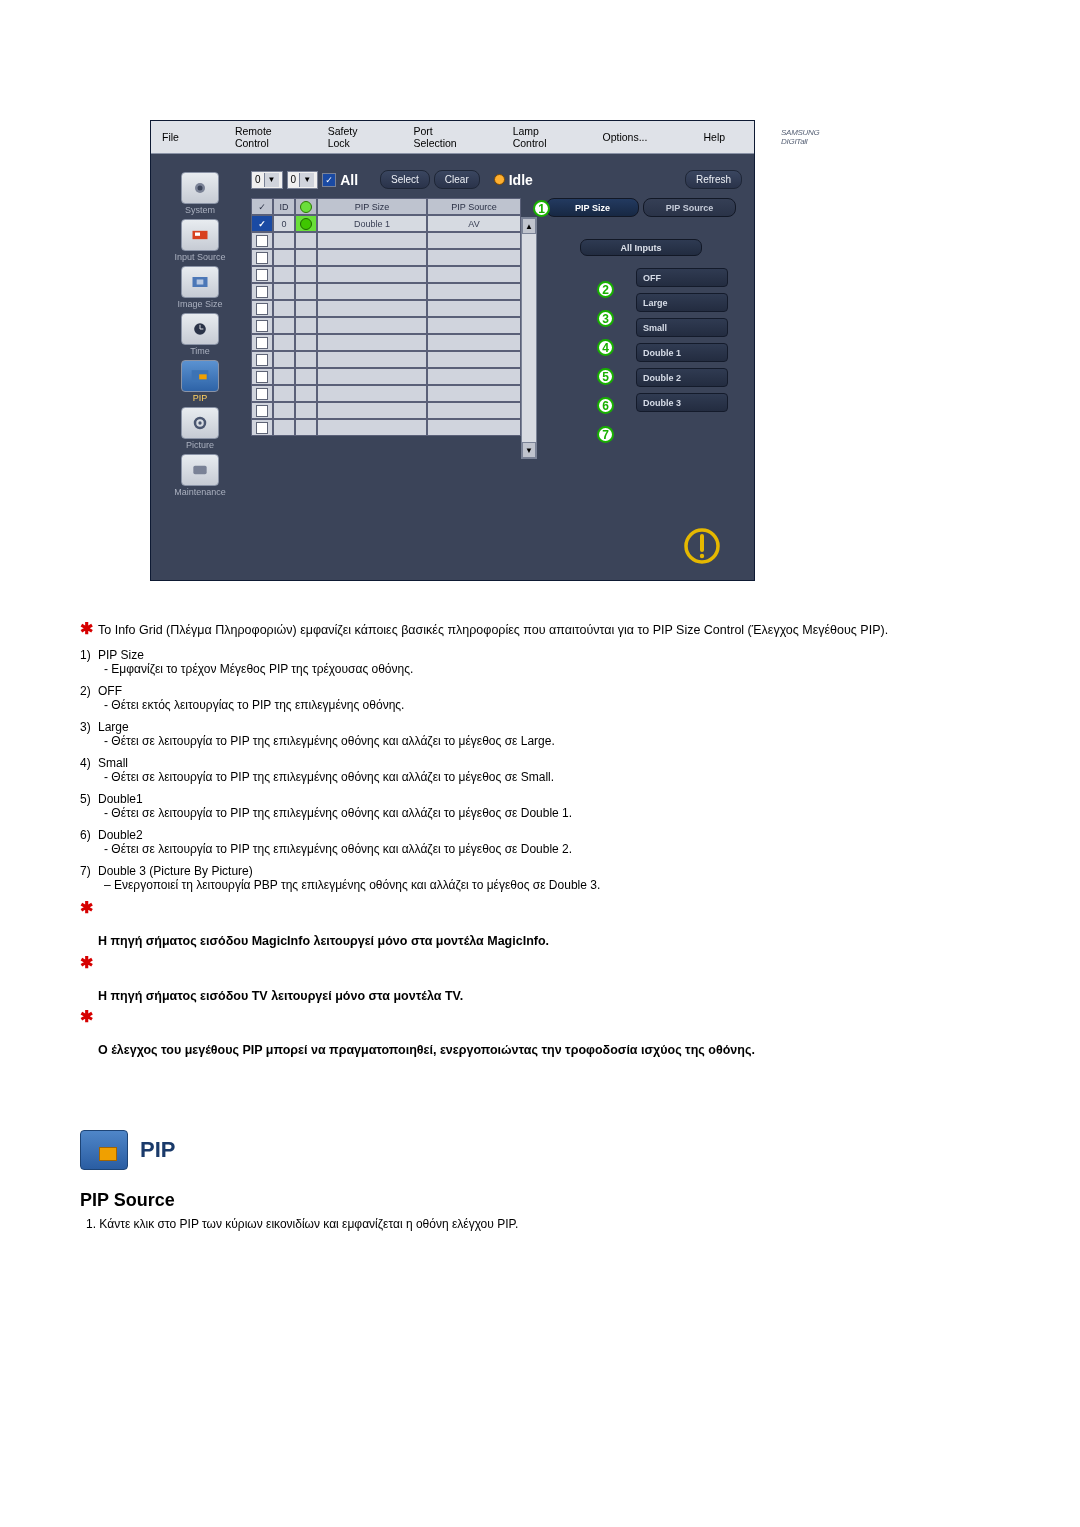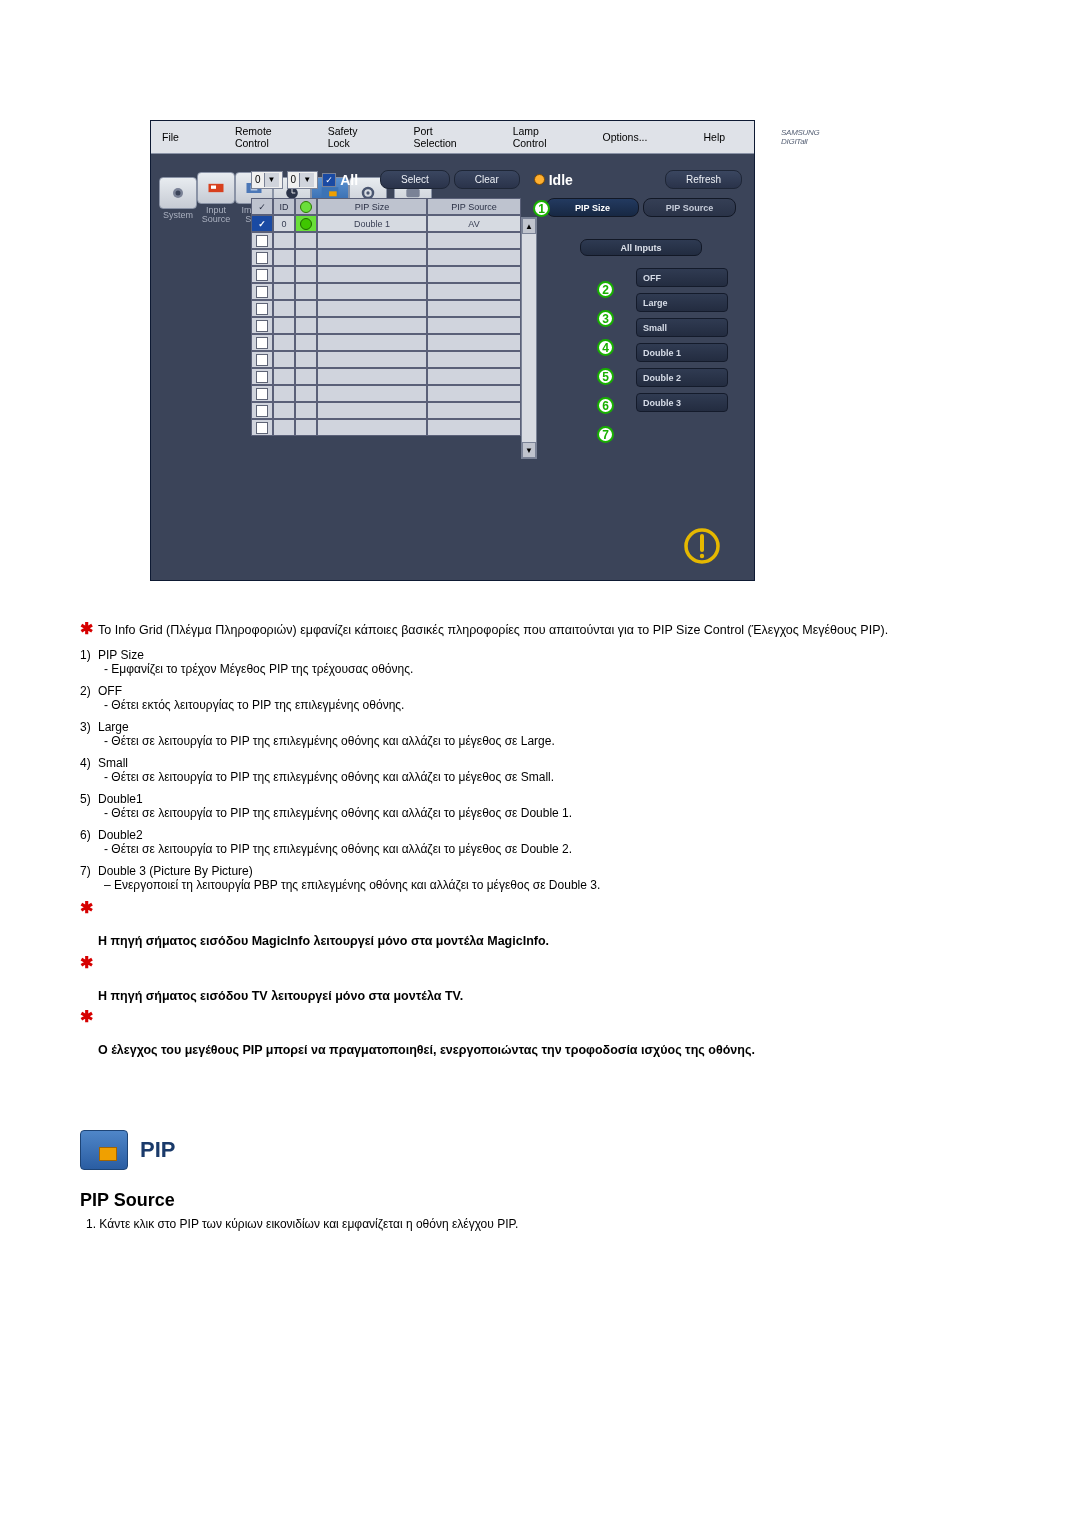"Select" .pill-btn { padding: 0 20px -> 0 10px }
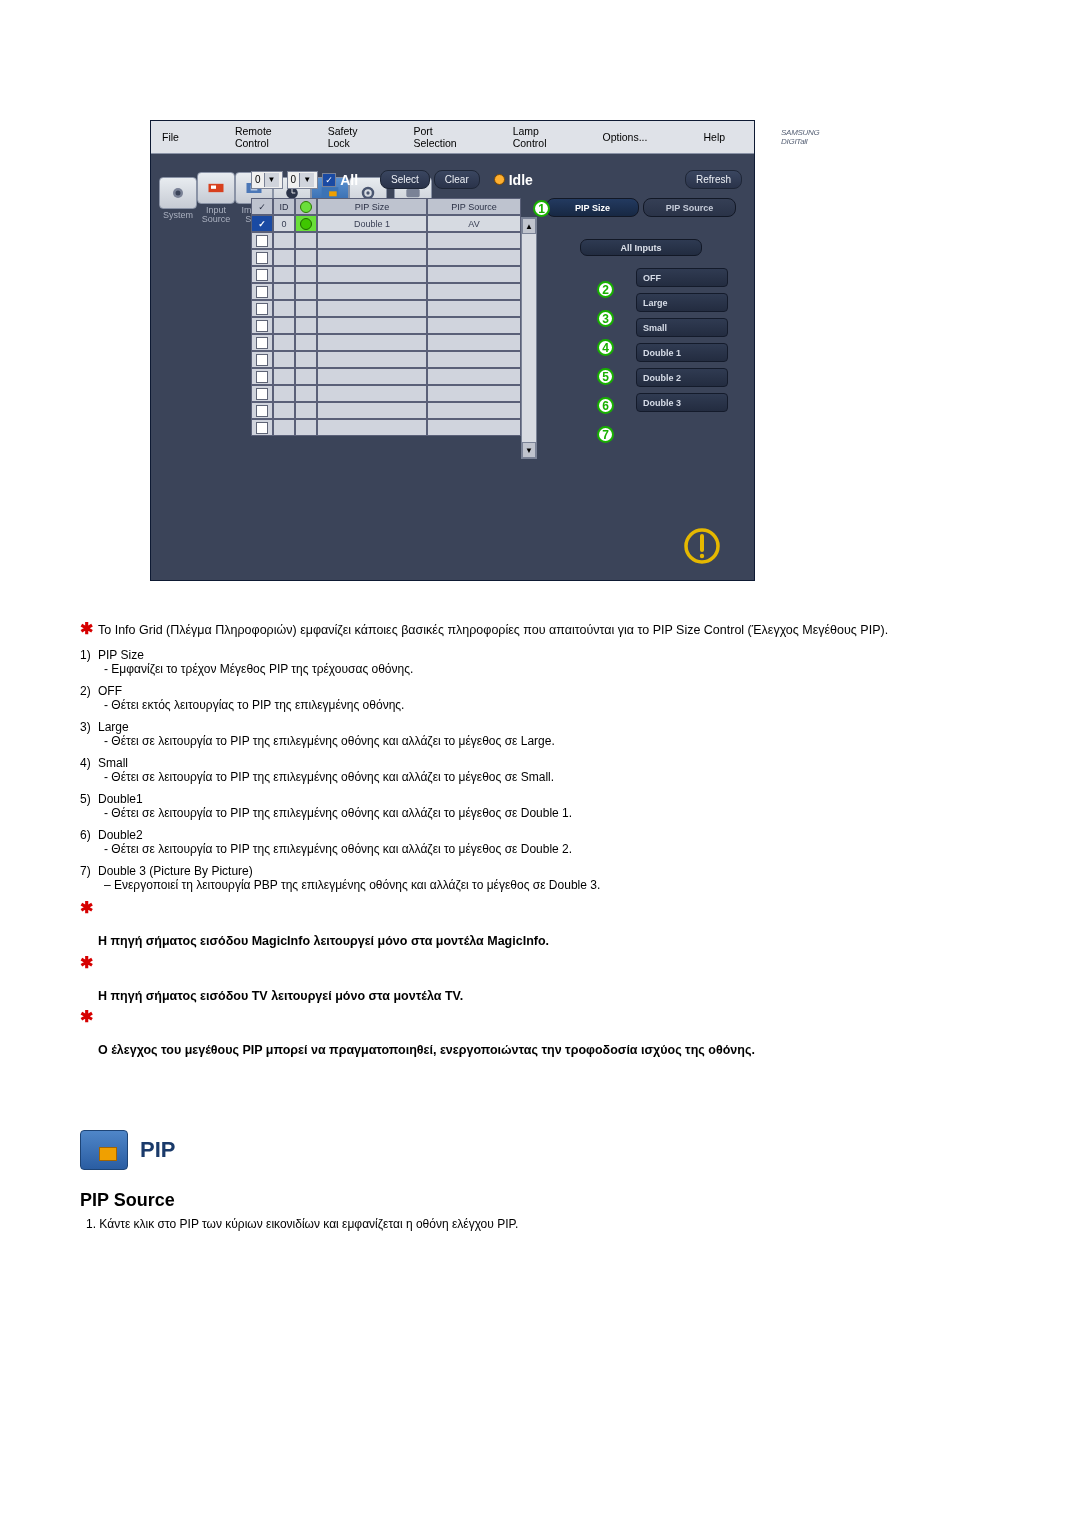"System" .sidebar { flex-direction: row -> column }
